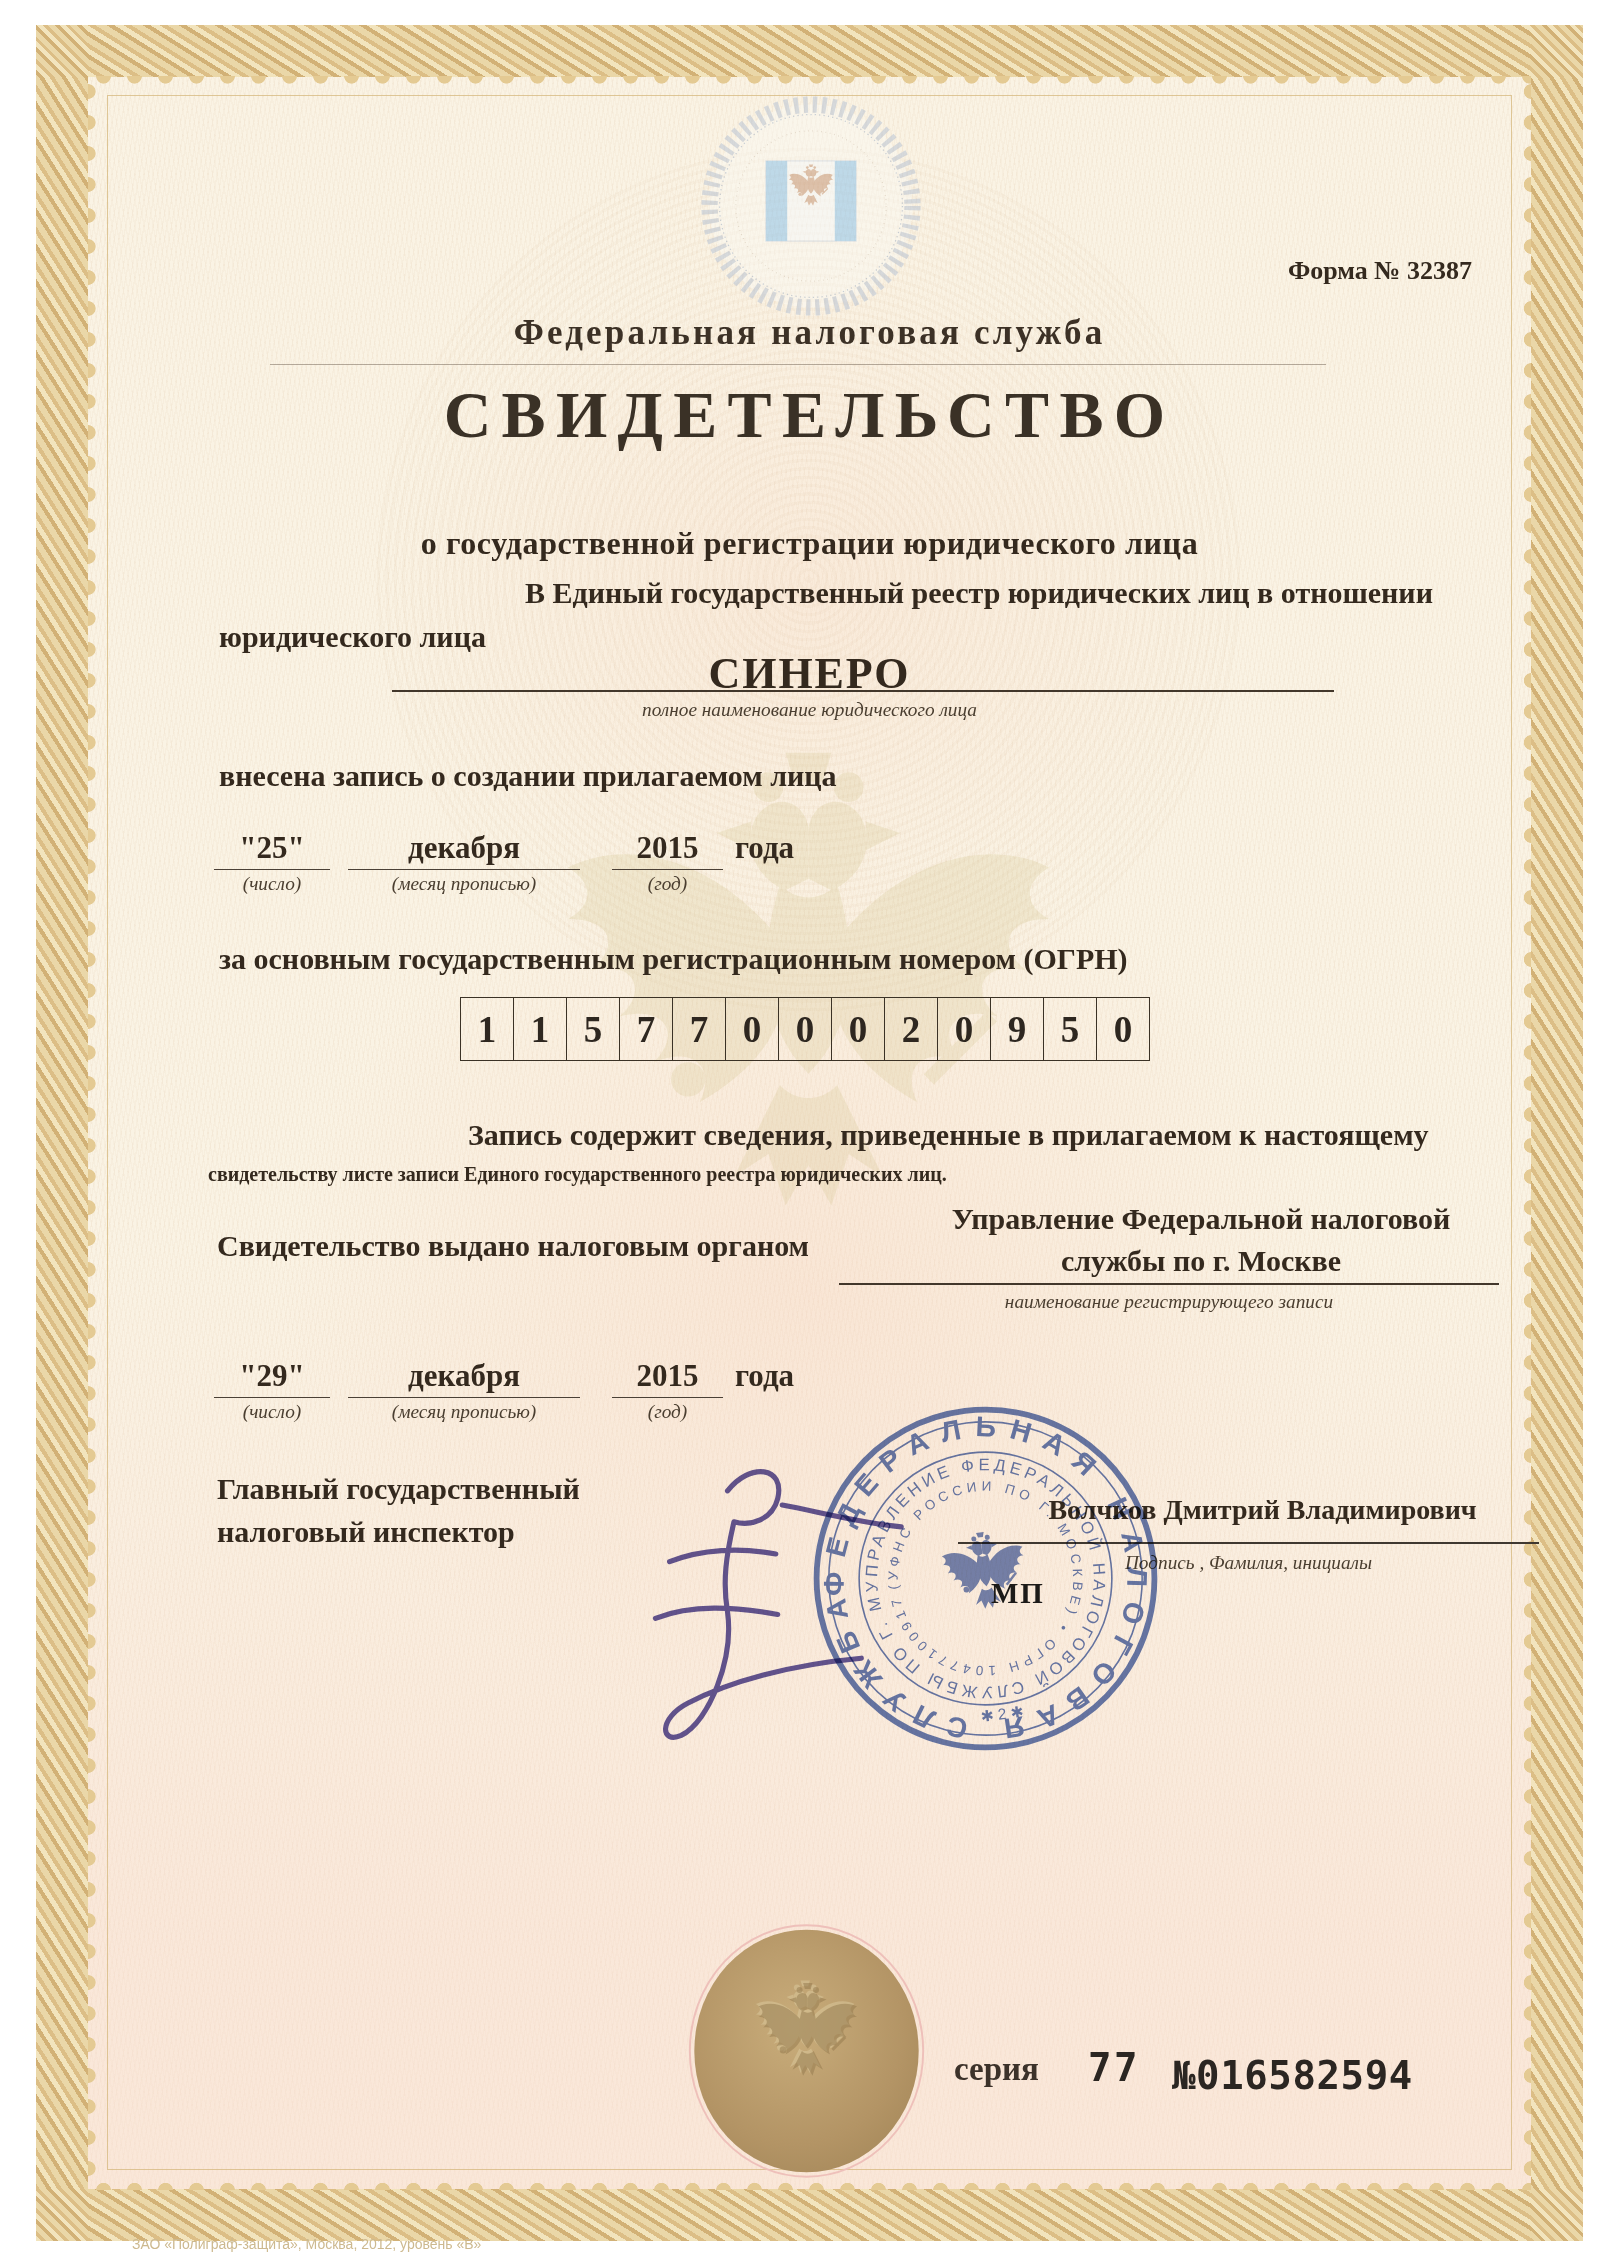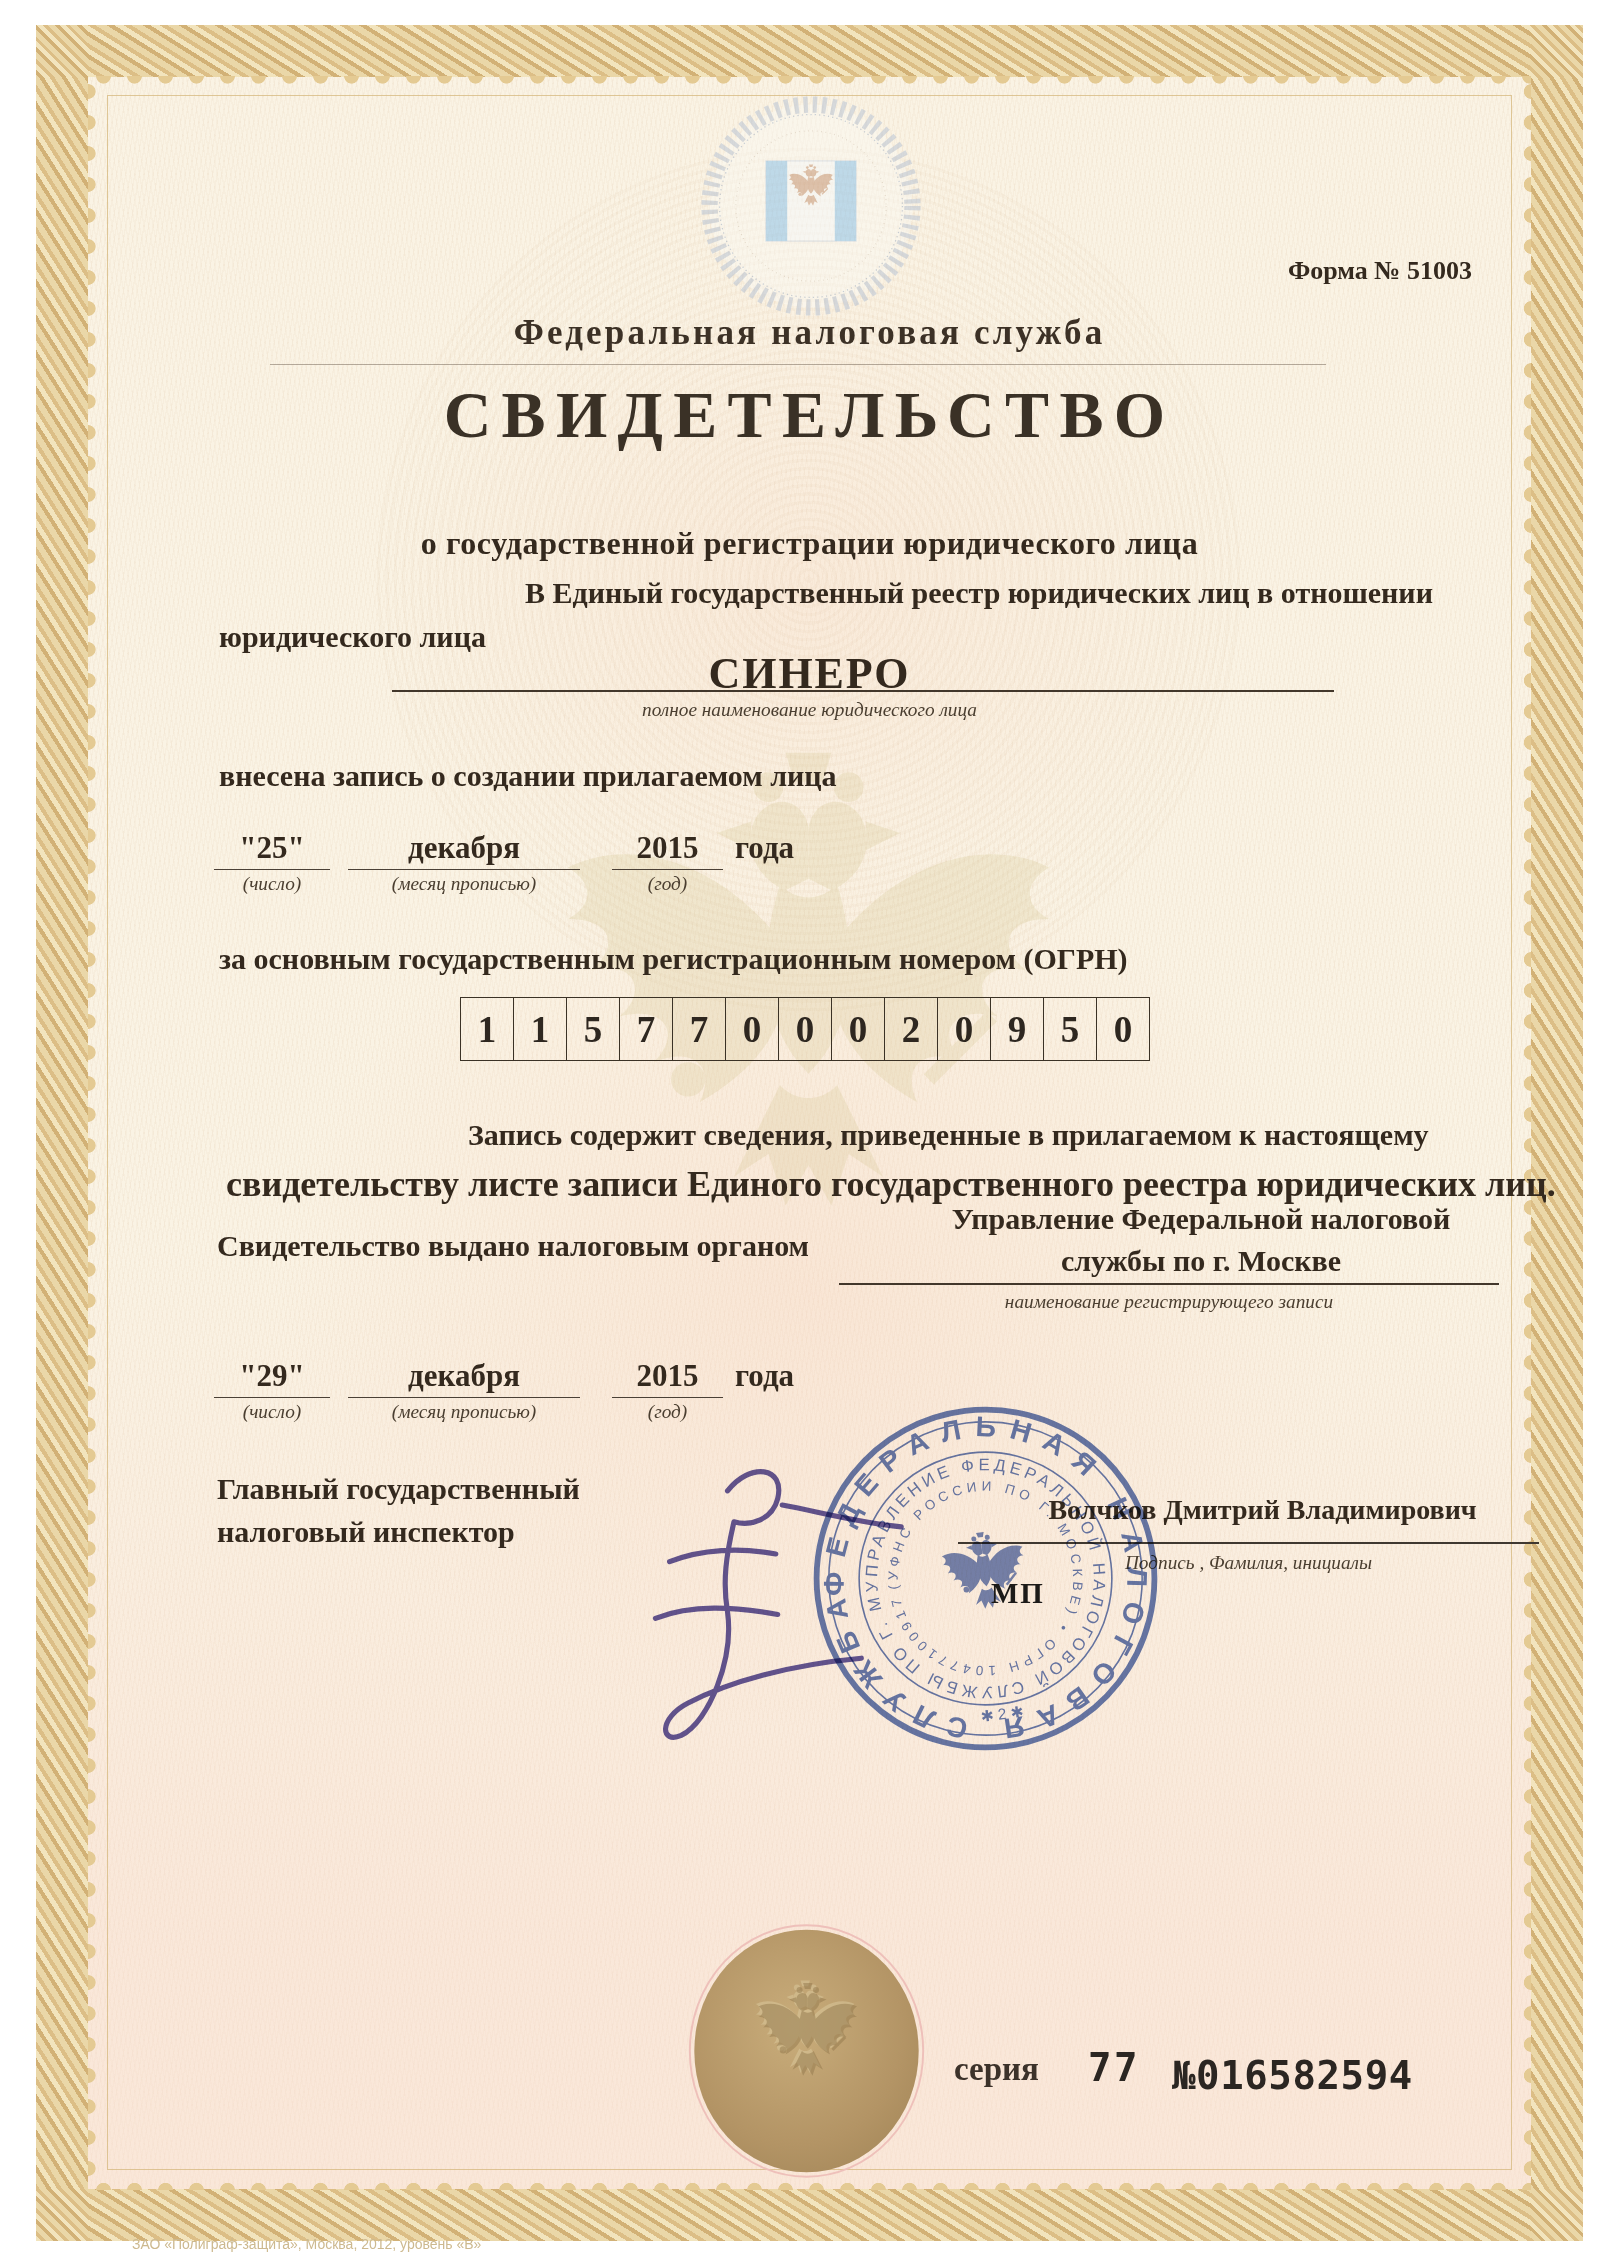"Форма № 51003" div.abs { text: 51003 -> 32387 }
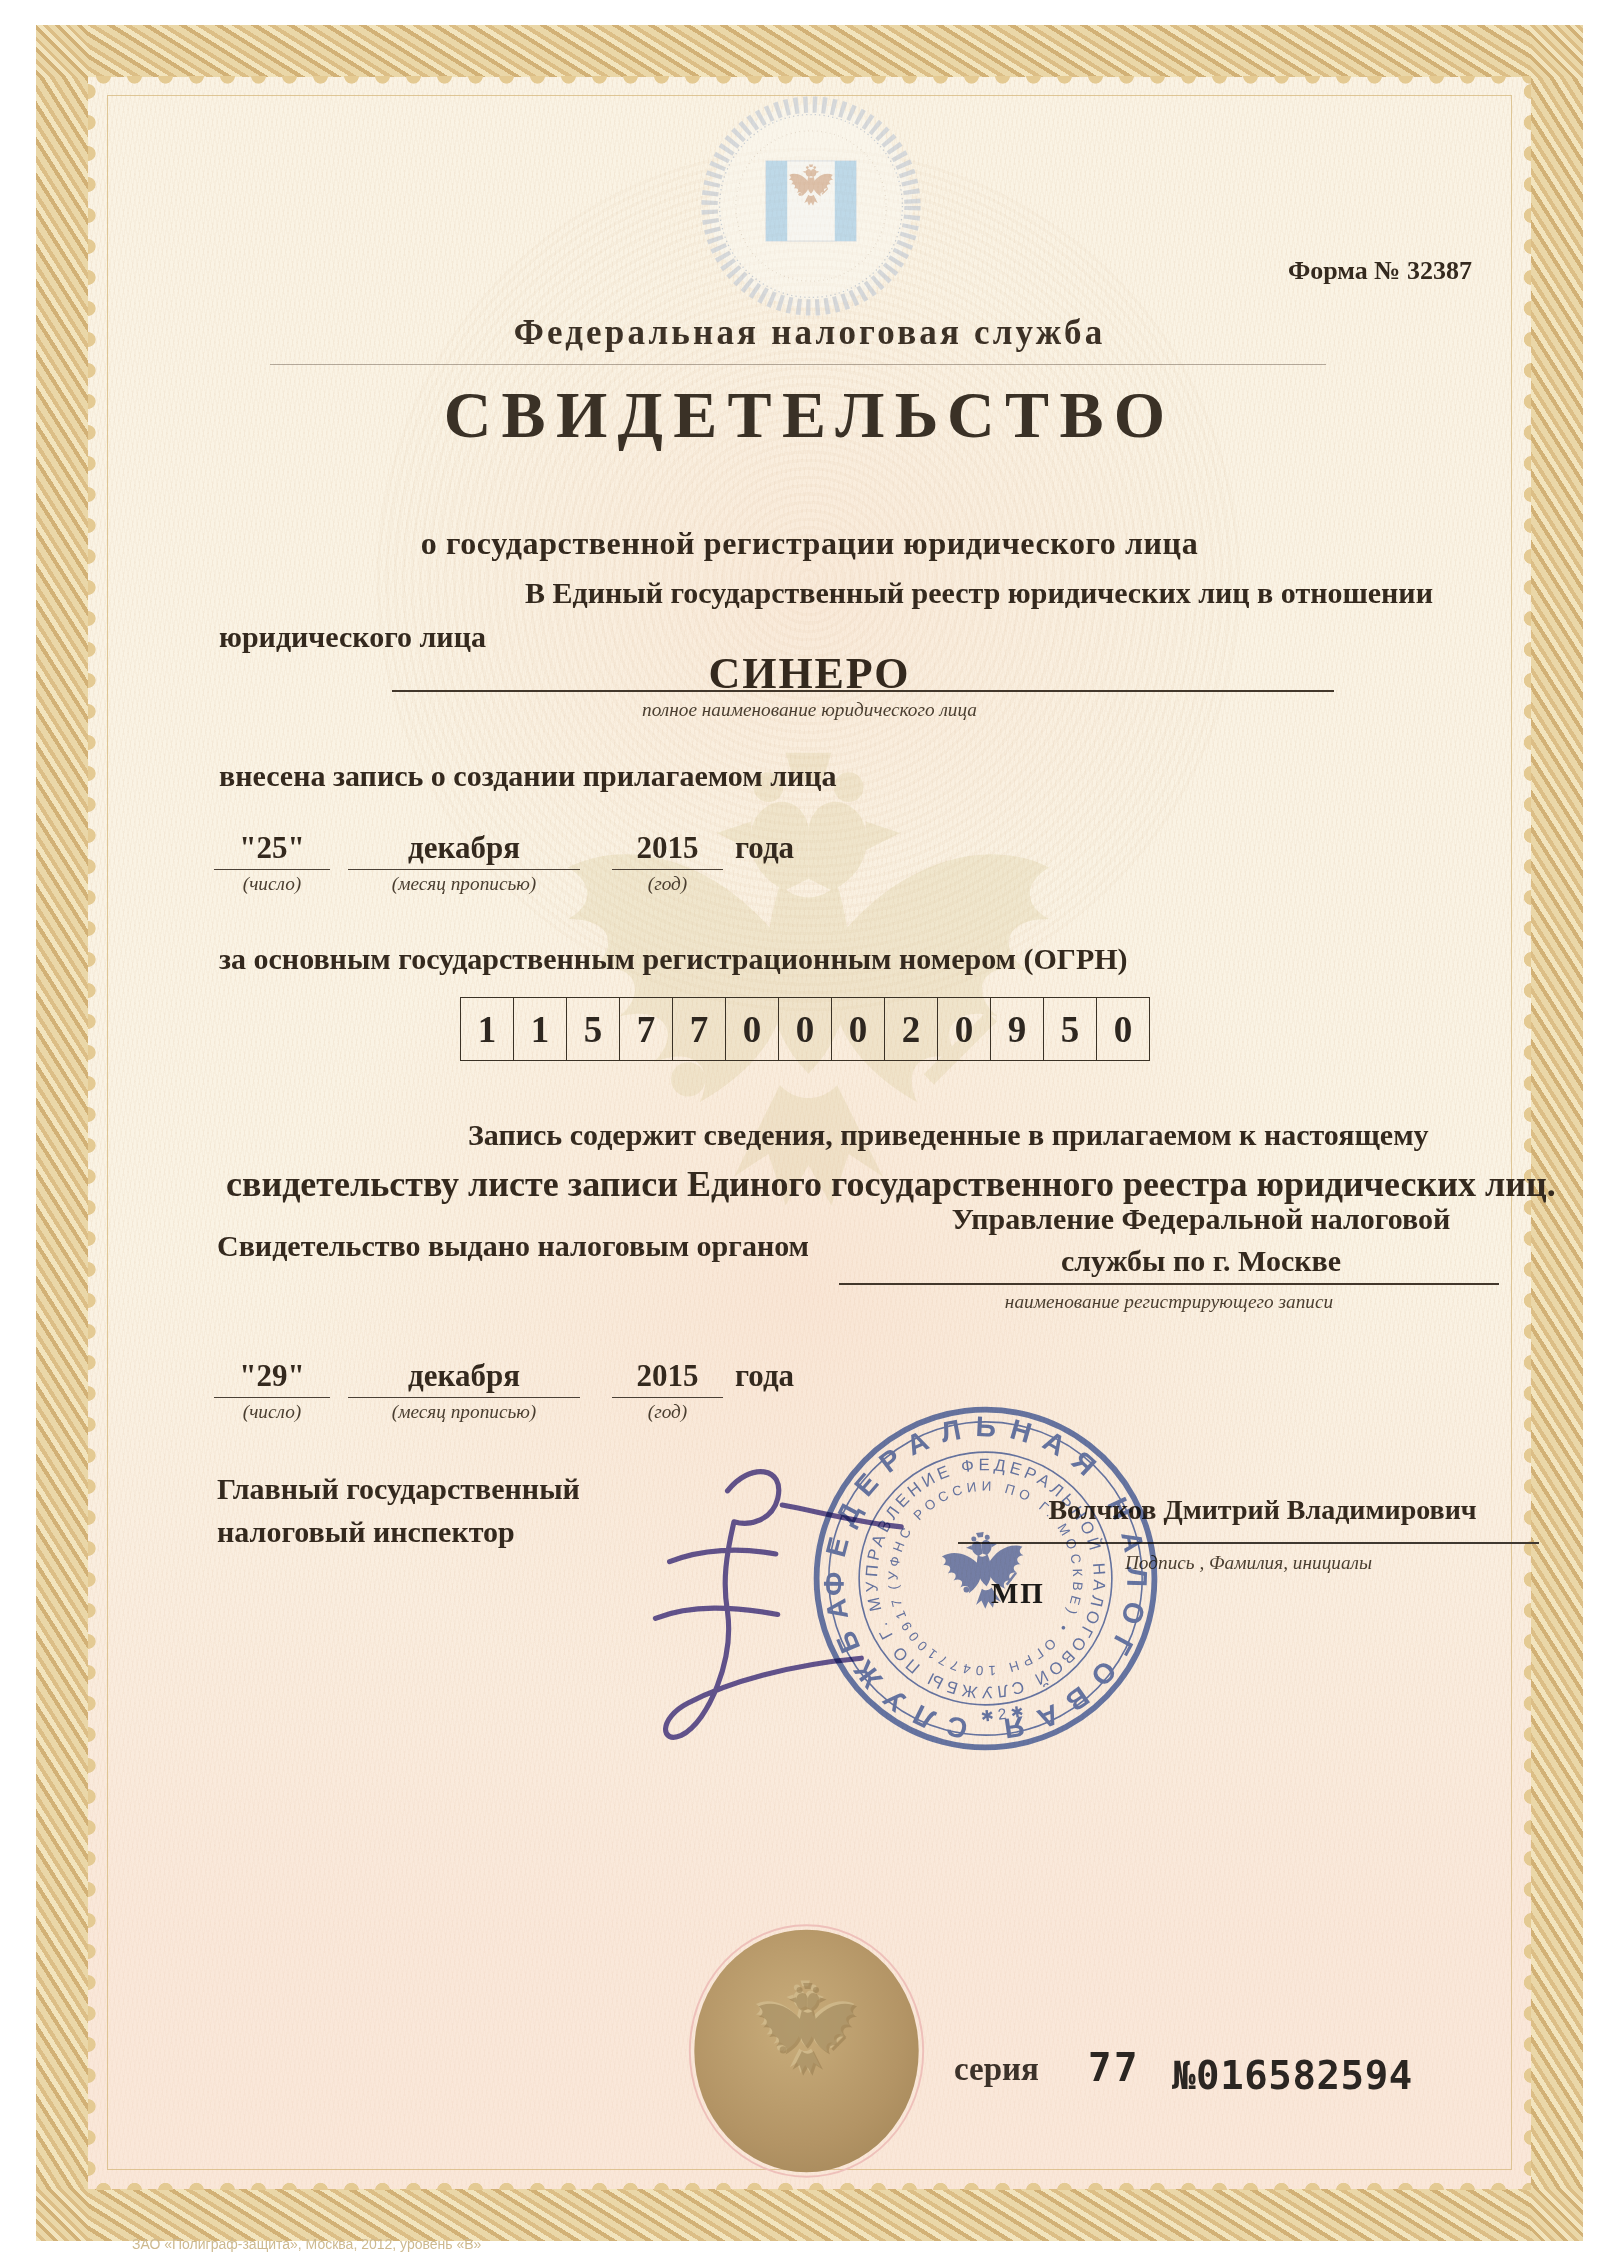"свидетельству листе записи Единого" div.abs { font-size: 36px -> 20px; left: 226px -> 208px }
